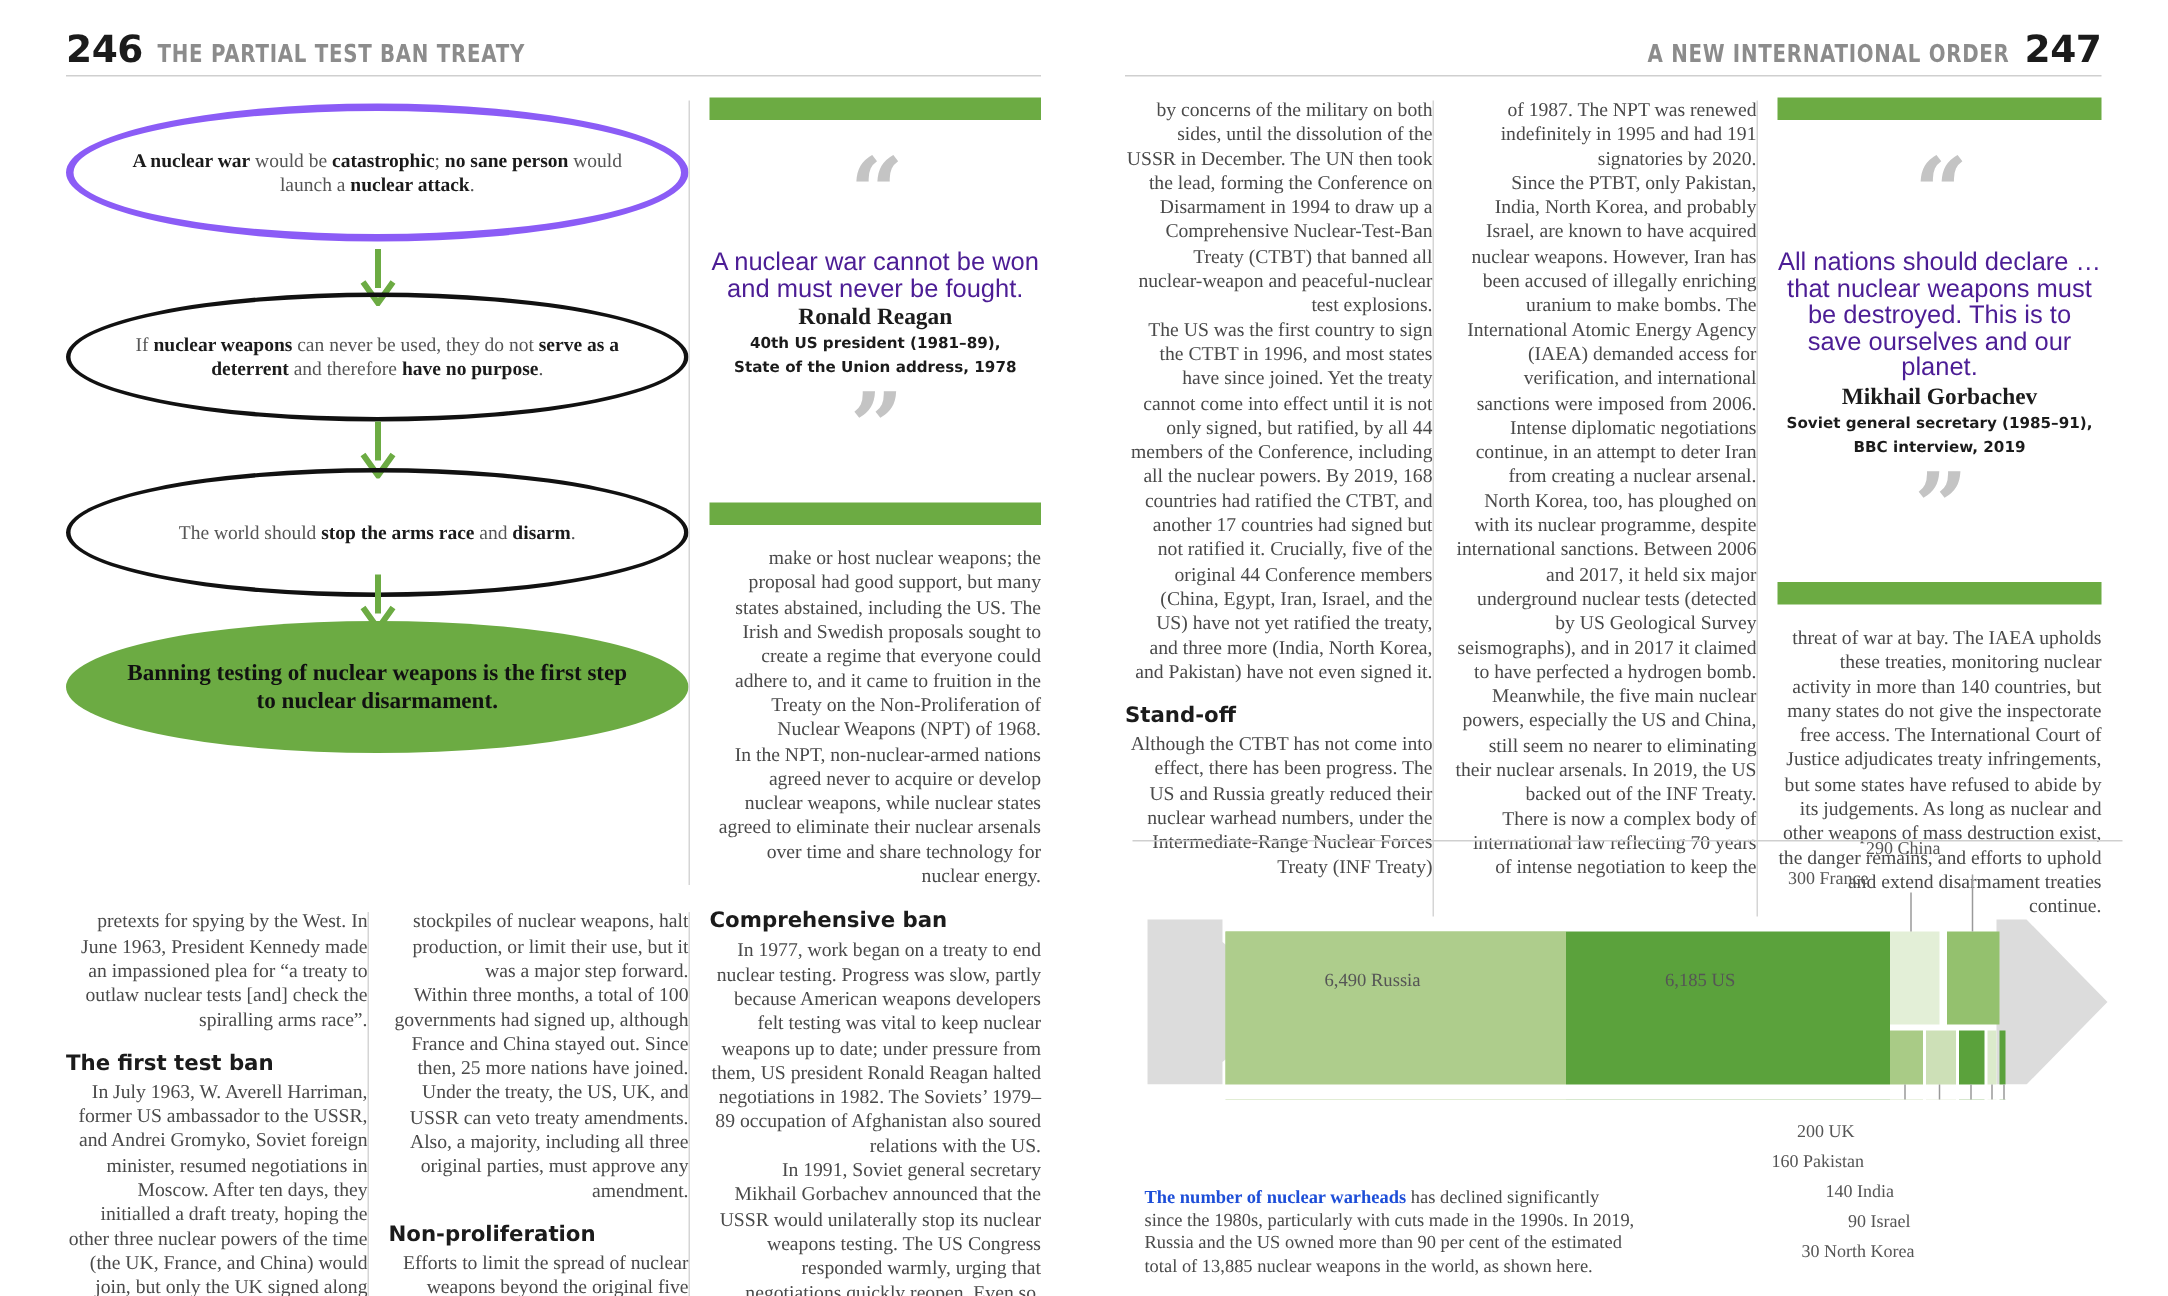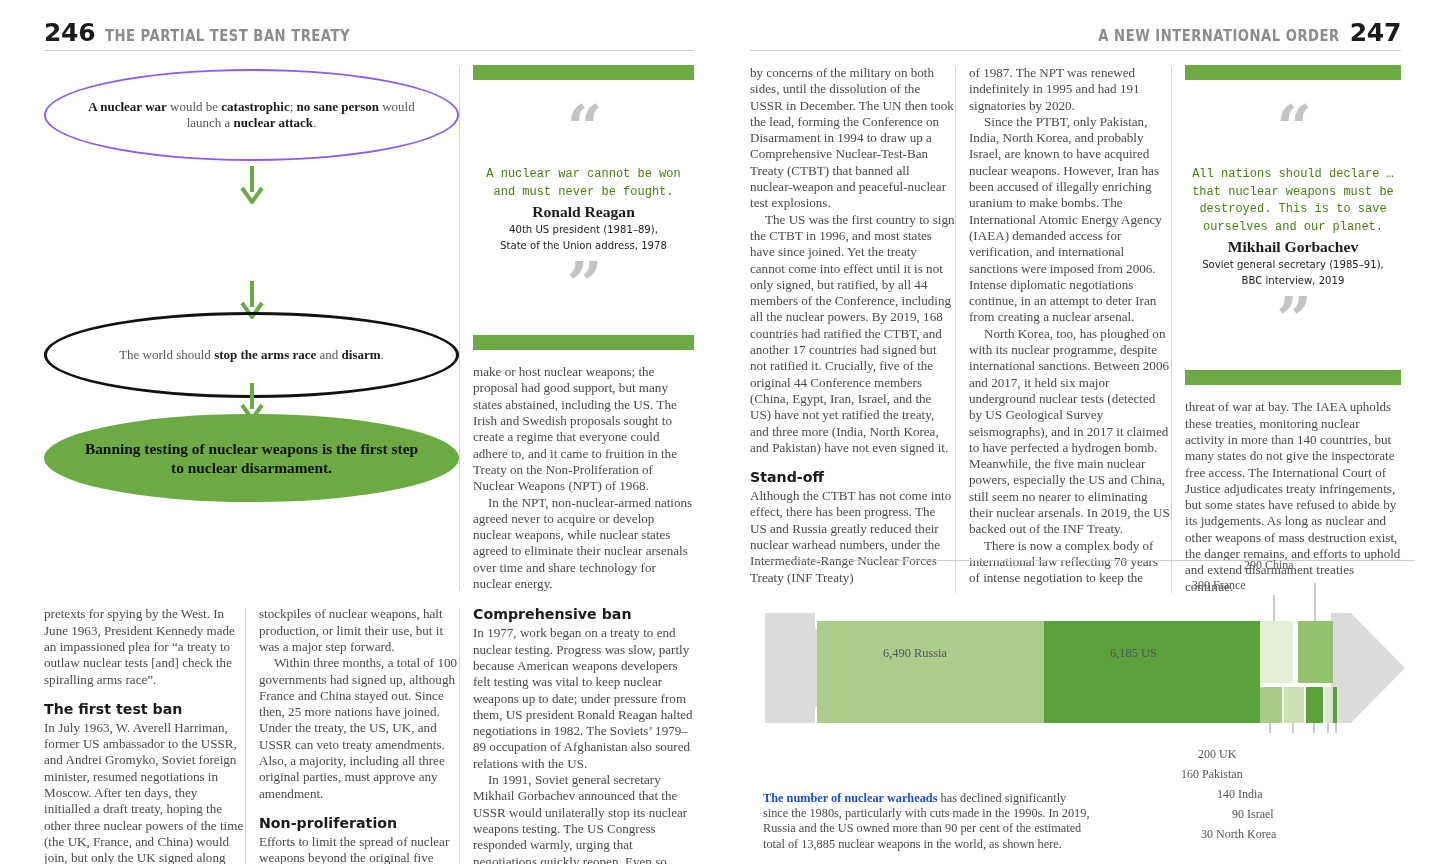"by concerns of the military" .body-text p { text-align: none -> right }
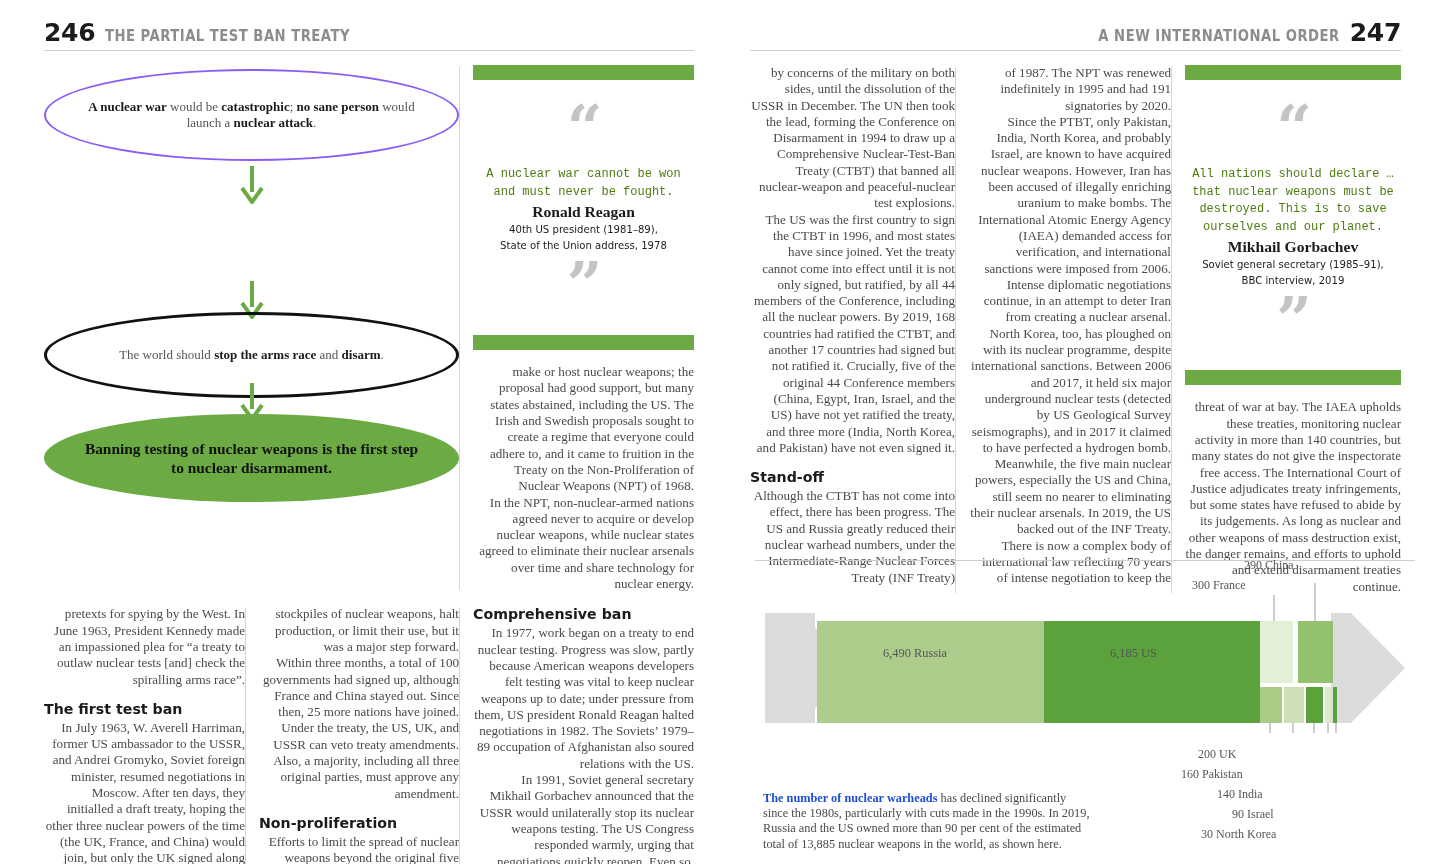"A nuclear war would be" .ell-green-outline { border: 2px solid #8b5cf6 -> 5px solid #8b5cf6 }
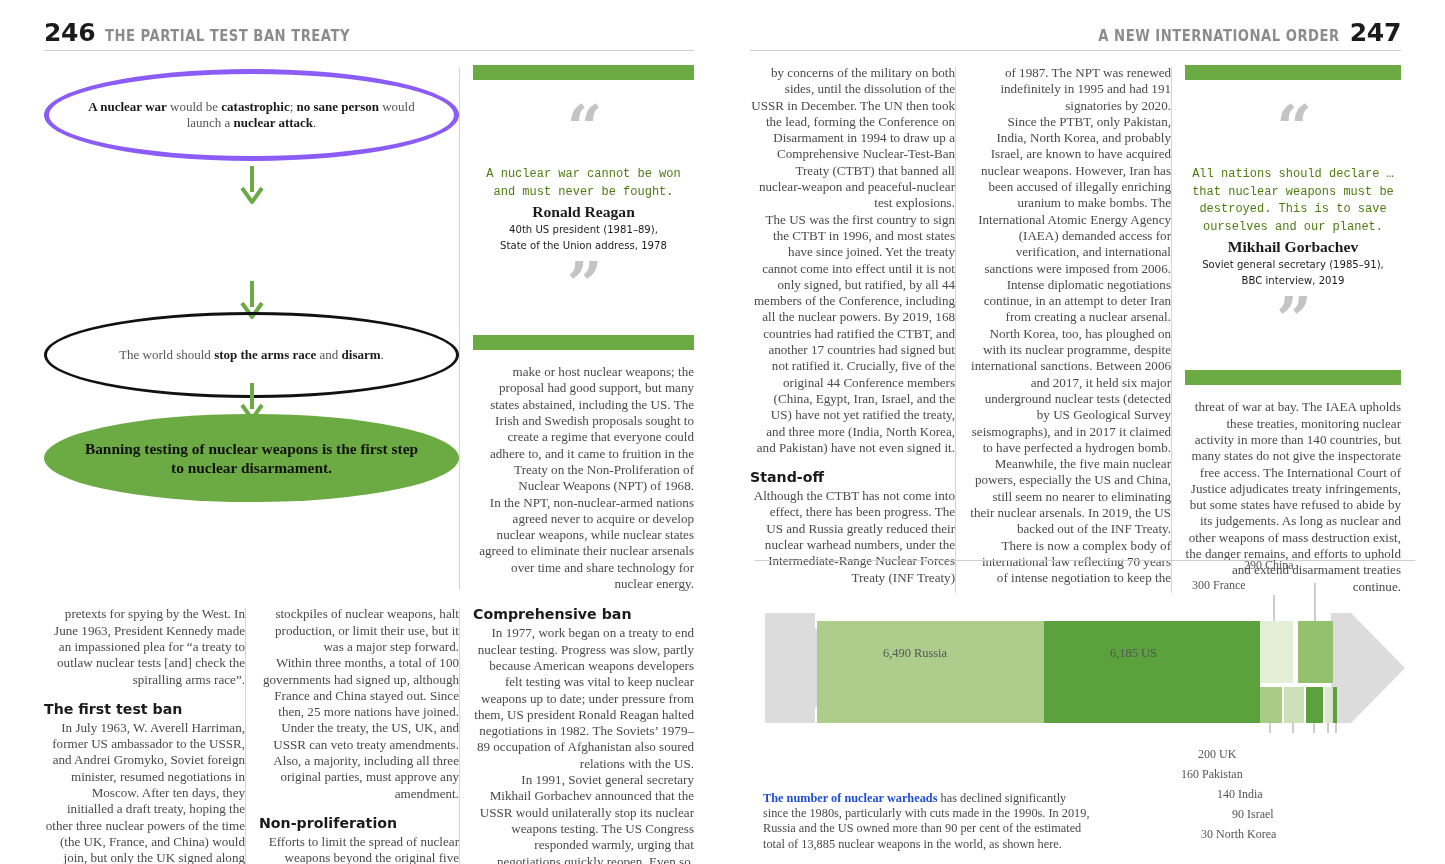"A nuclear war cannot be" .qtext { color: #4d7c0f -> #4c1d95; font-family: Liberation Mono, monospace -> Liberation Sans, sans-serif; font-size: 12px -> 17px }
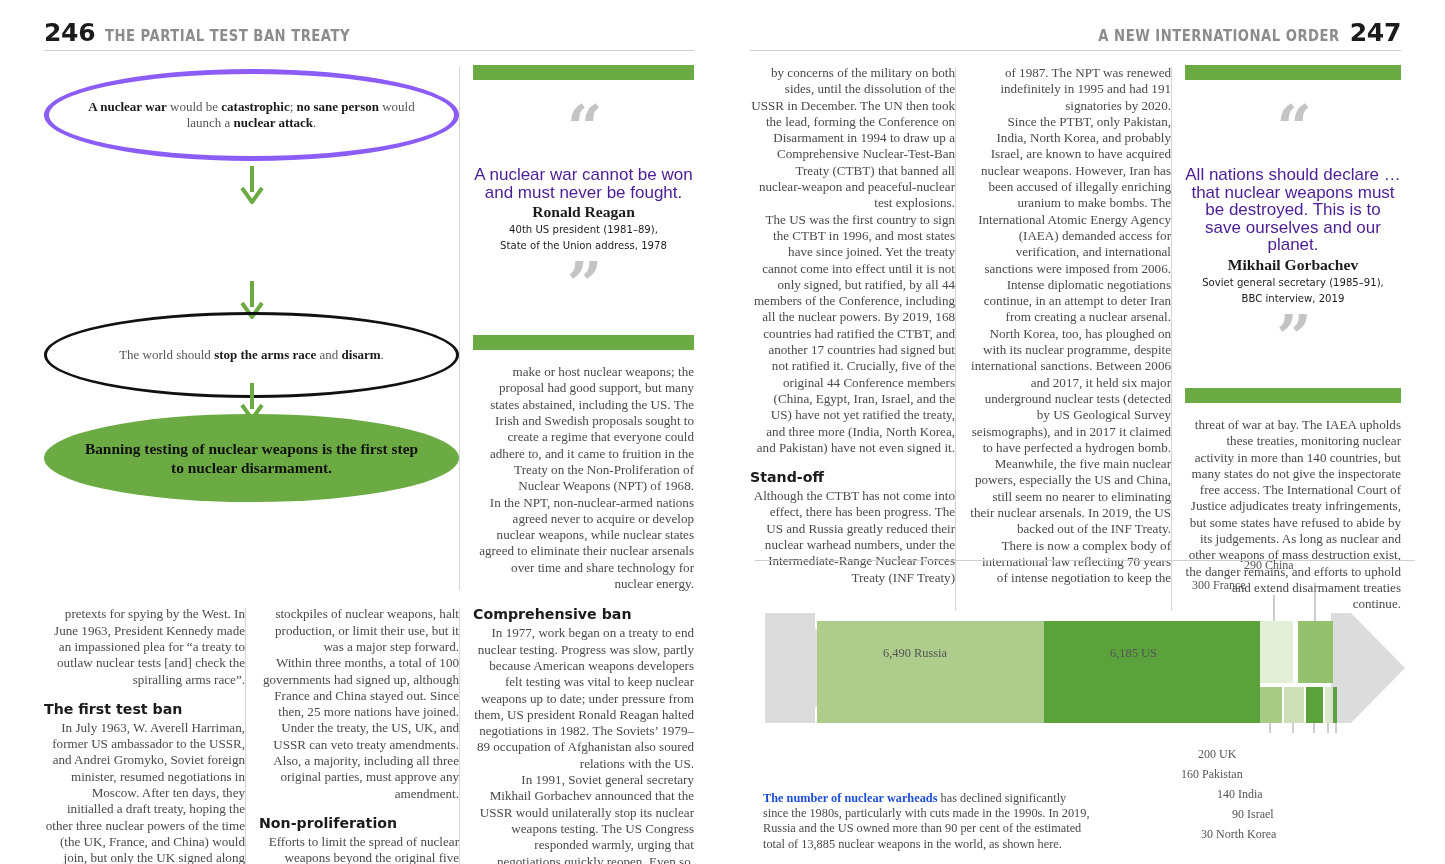"If nuclear weapons can never" div.ell { html: none -> <div> <span>If <b>nuclear weapons</b> can never be used, they do not <b>serve as a deterrent</b> and therefore <b>have no purpose</b>.</span> </div> }
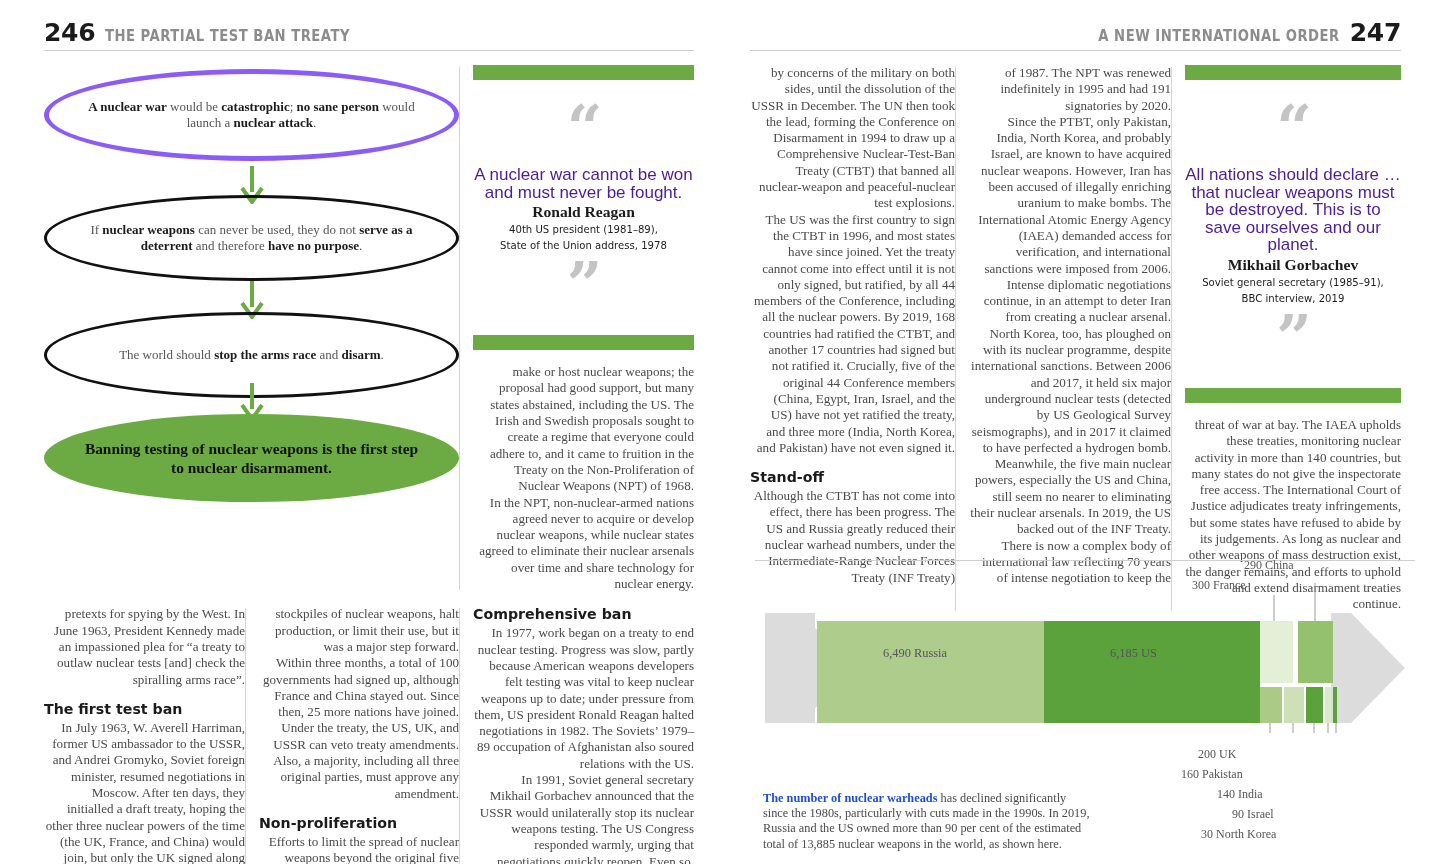"40th US president (1981–89)," .qsource { font-weight: normal -> bold }
